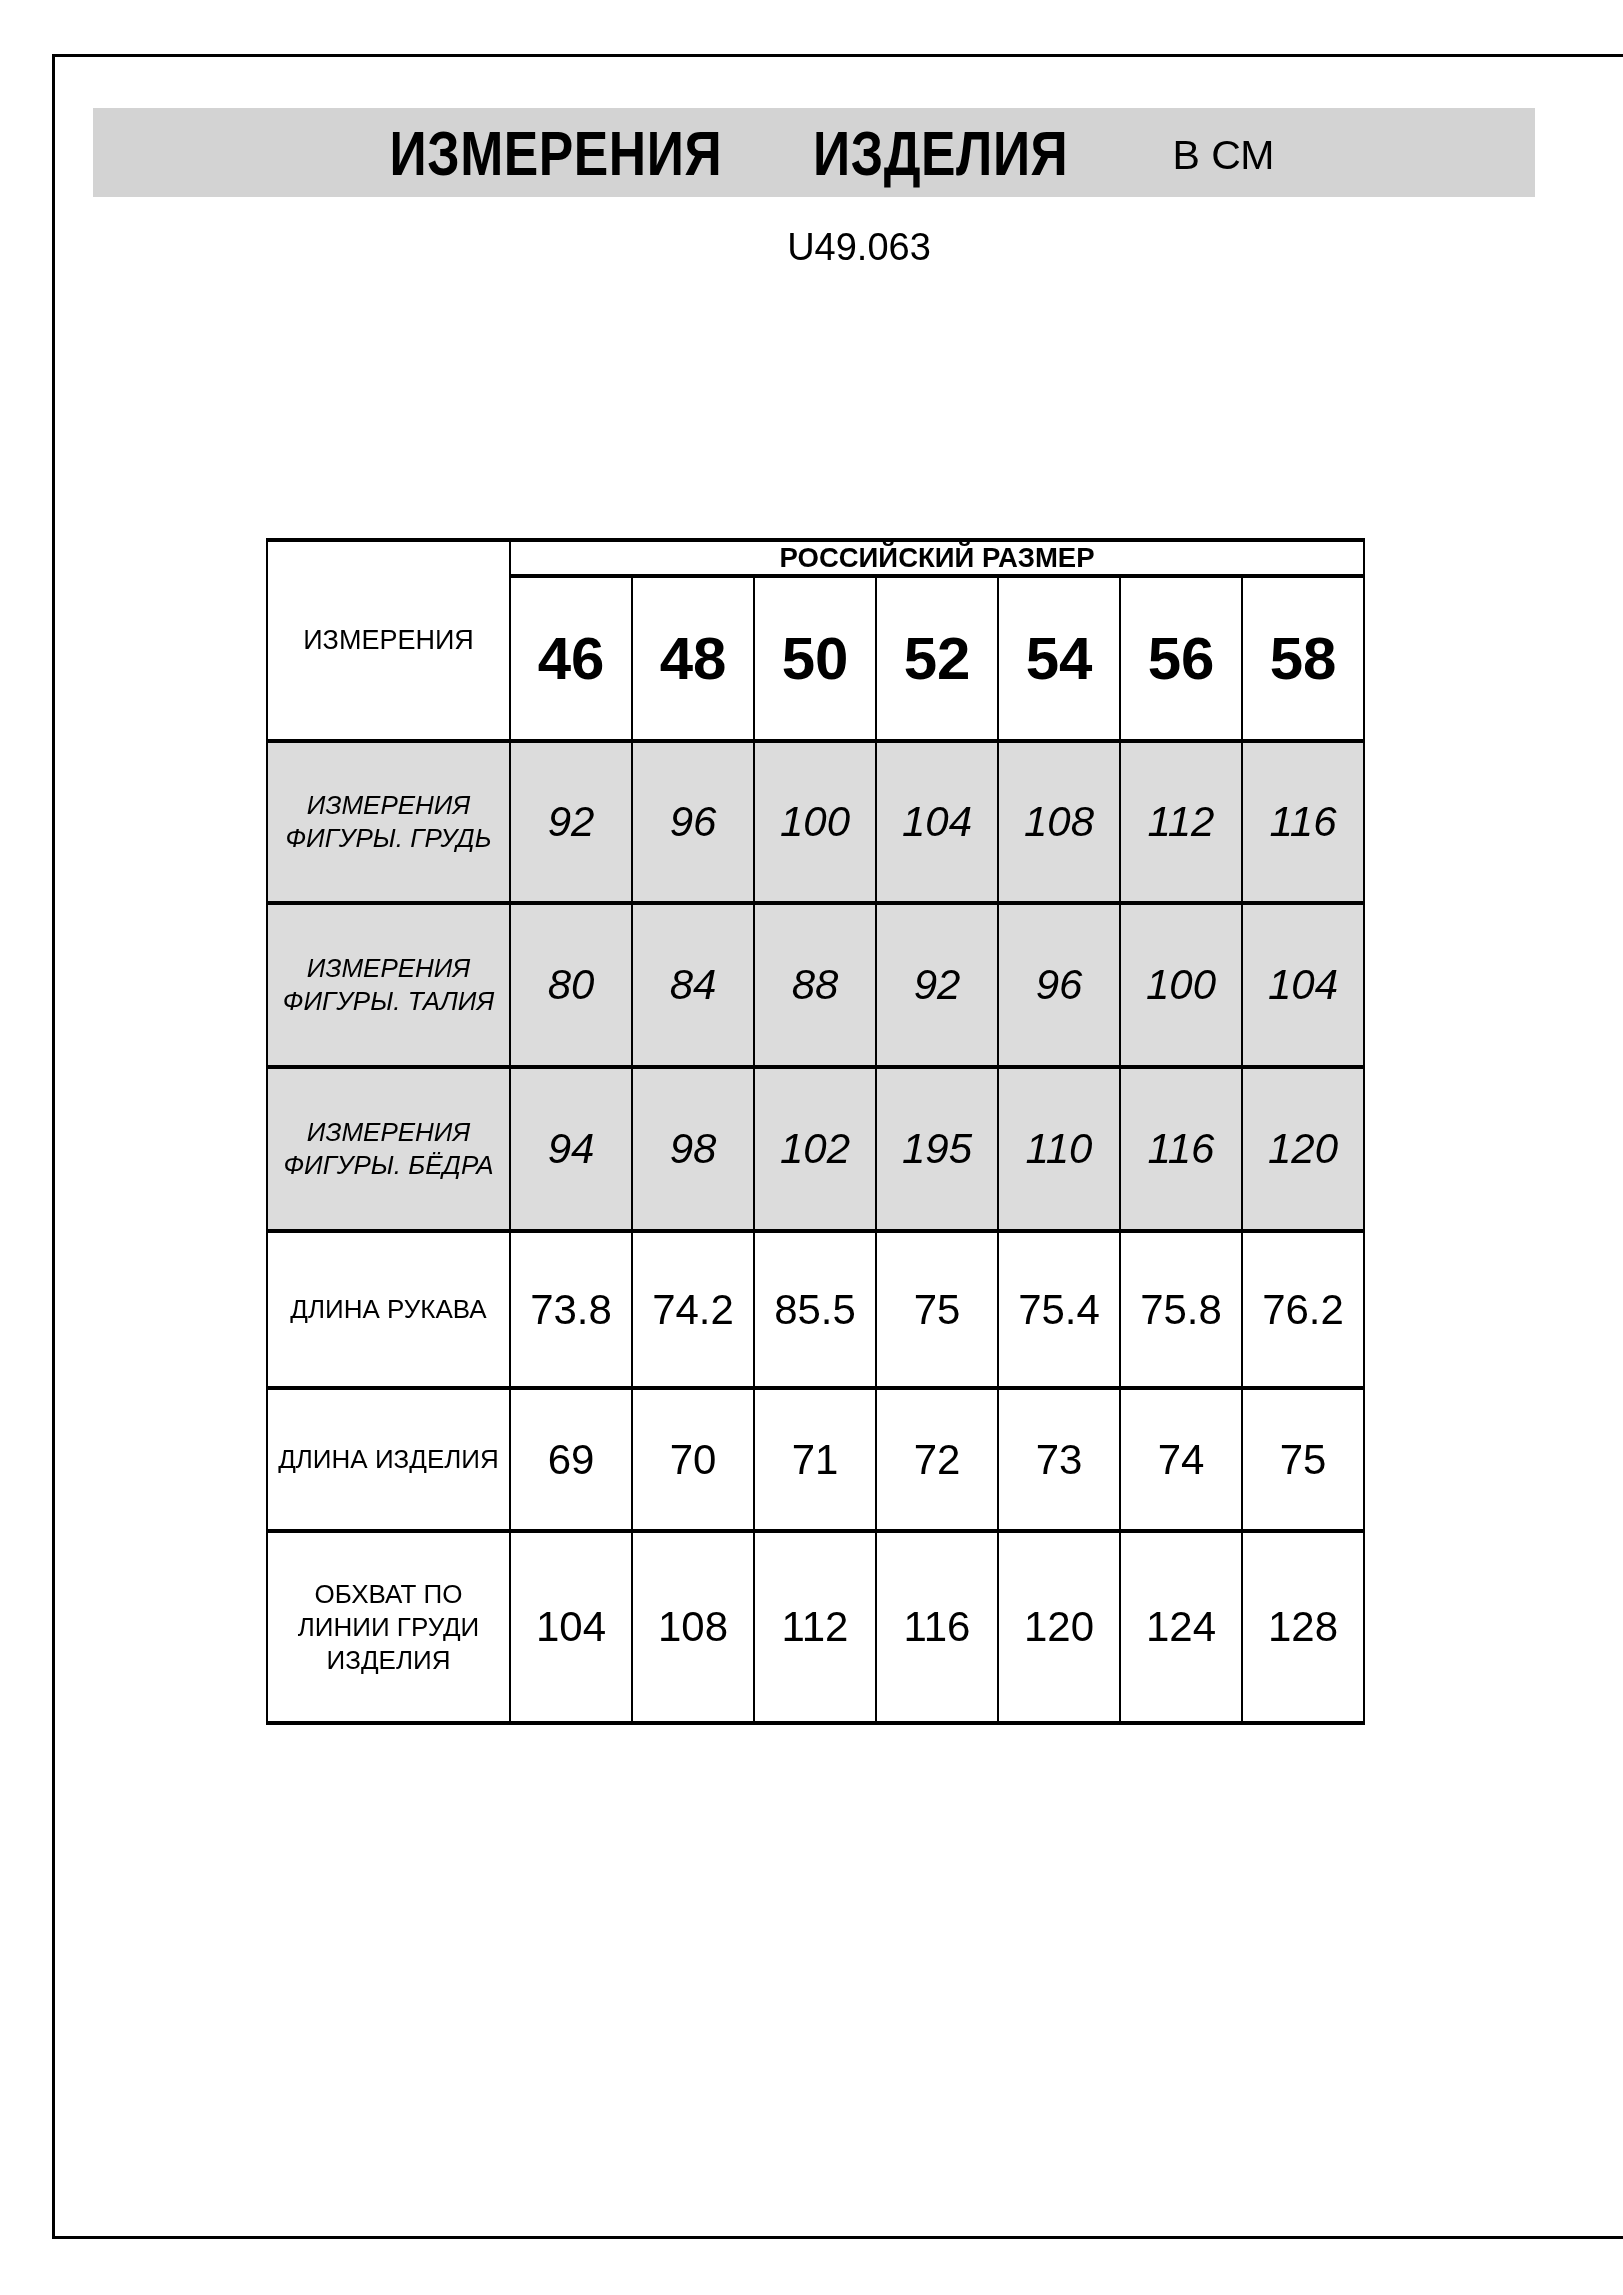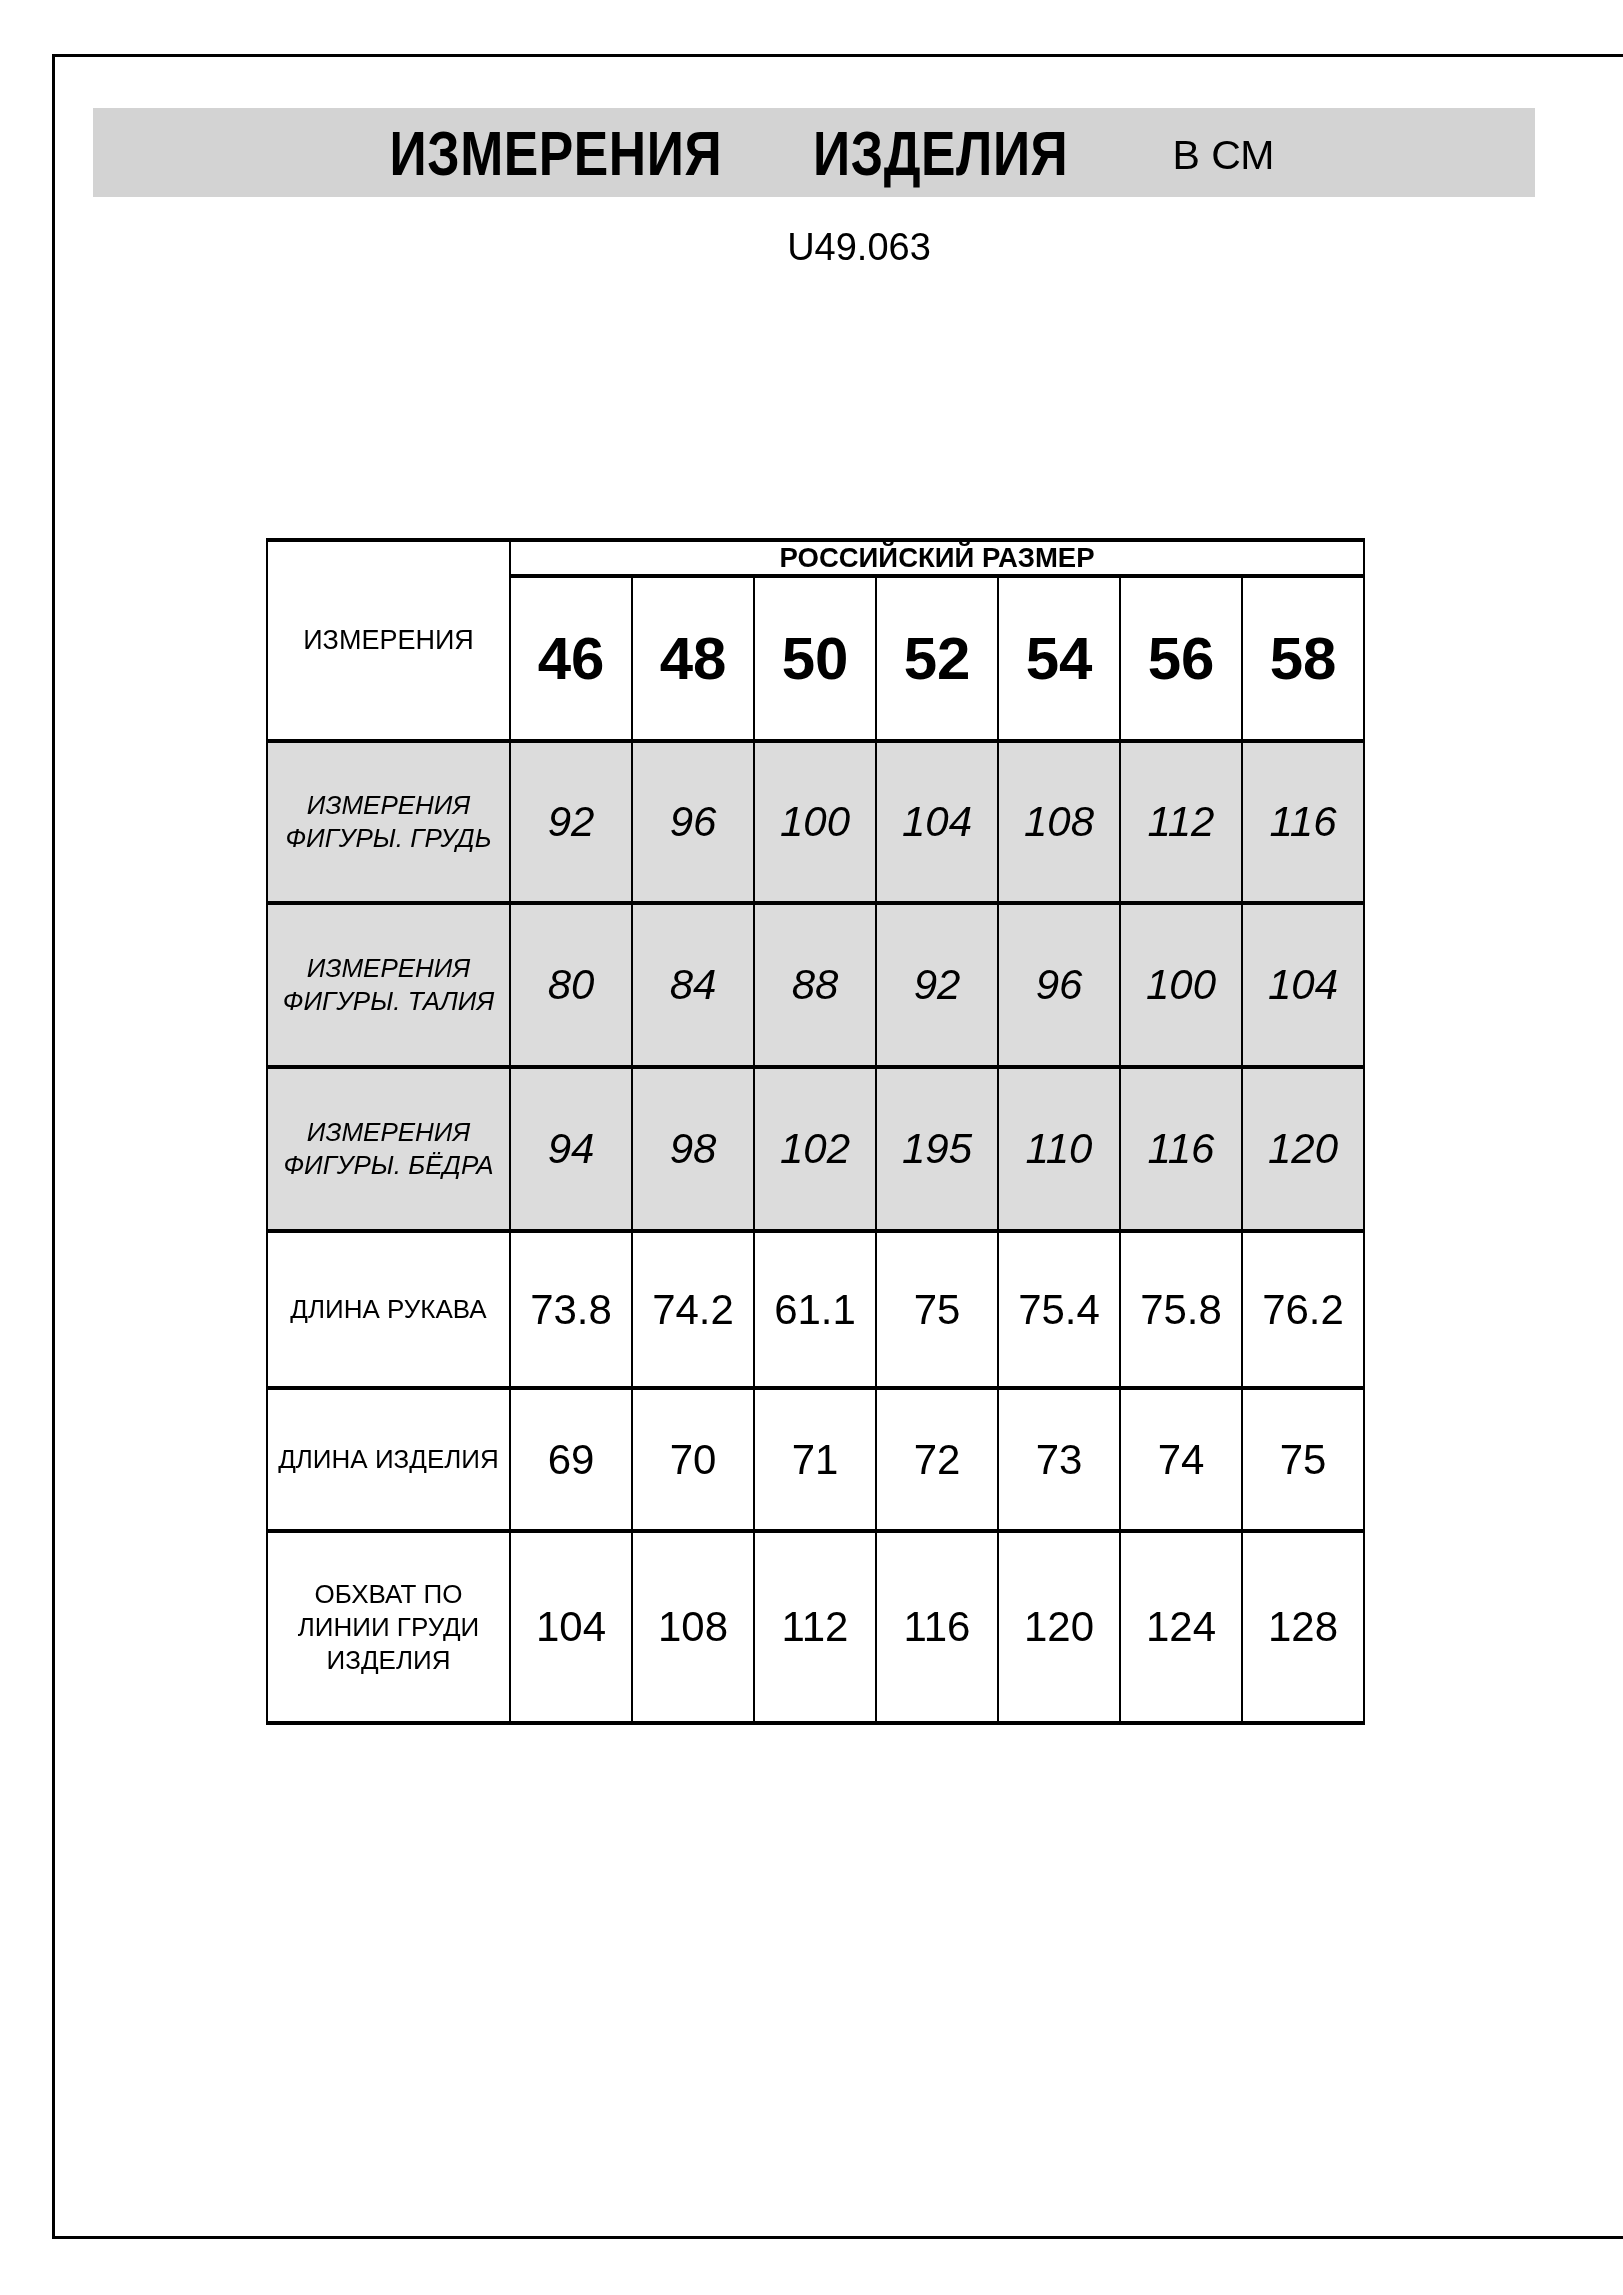"61.1" td.val { text: 61.1 -> 85.5 }
